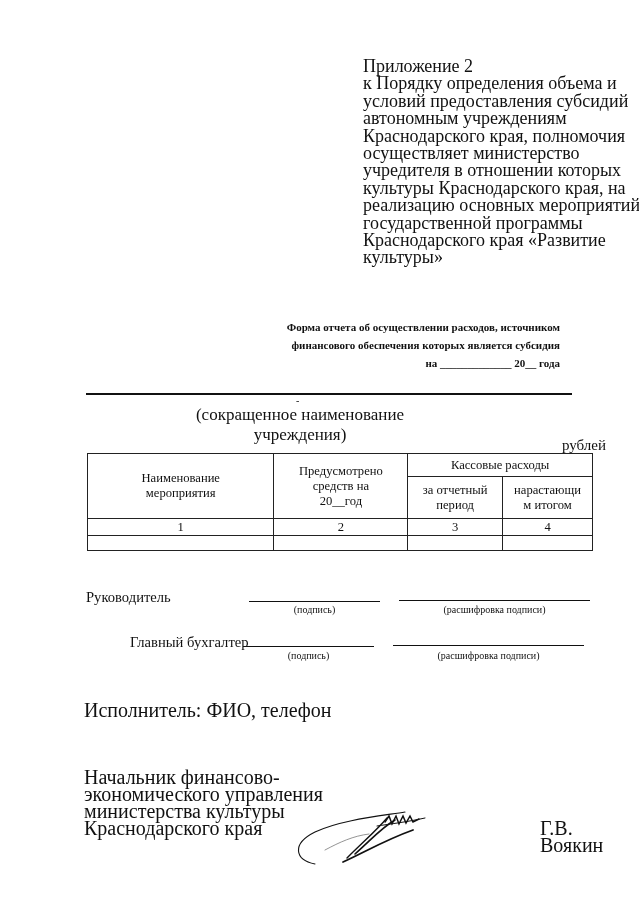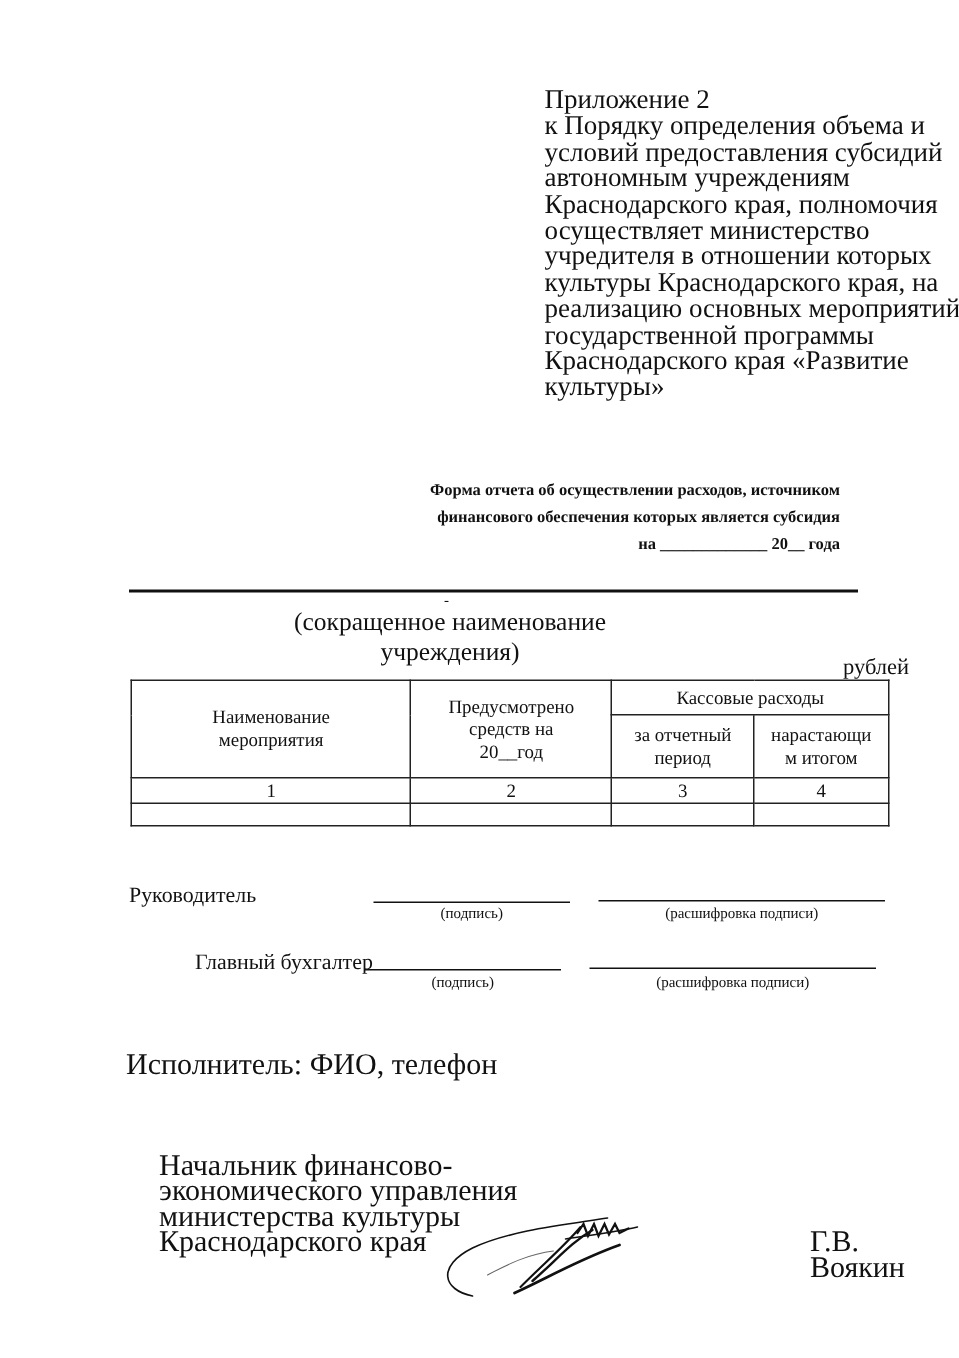"Начальник финансово-" div.abs { margin-left: 22px -> none }
